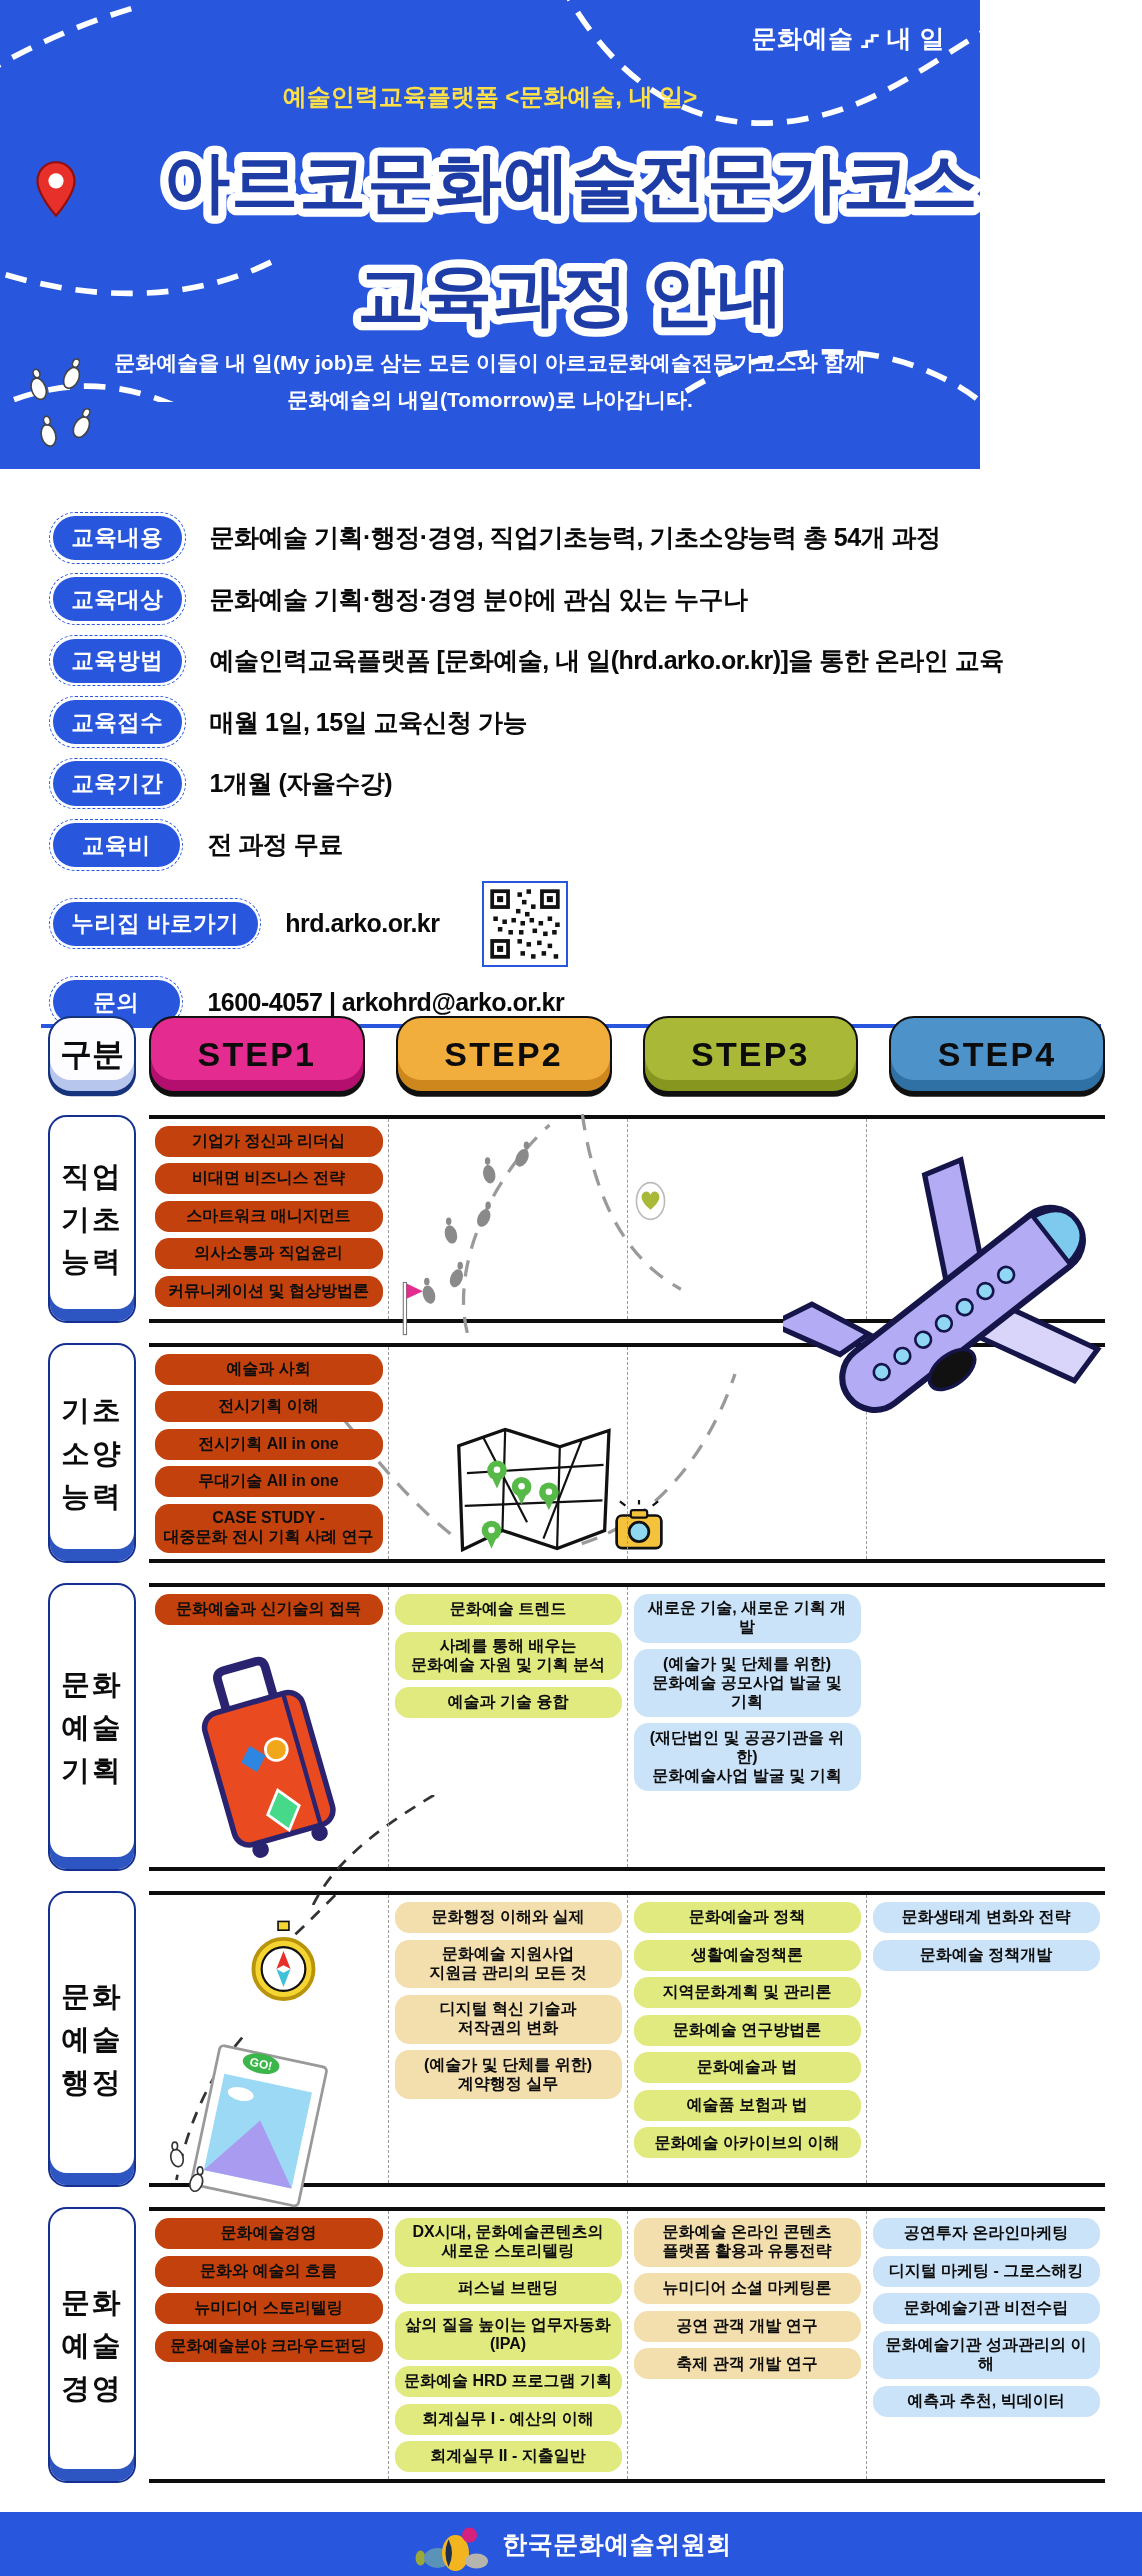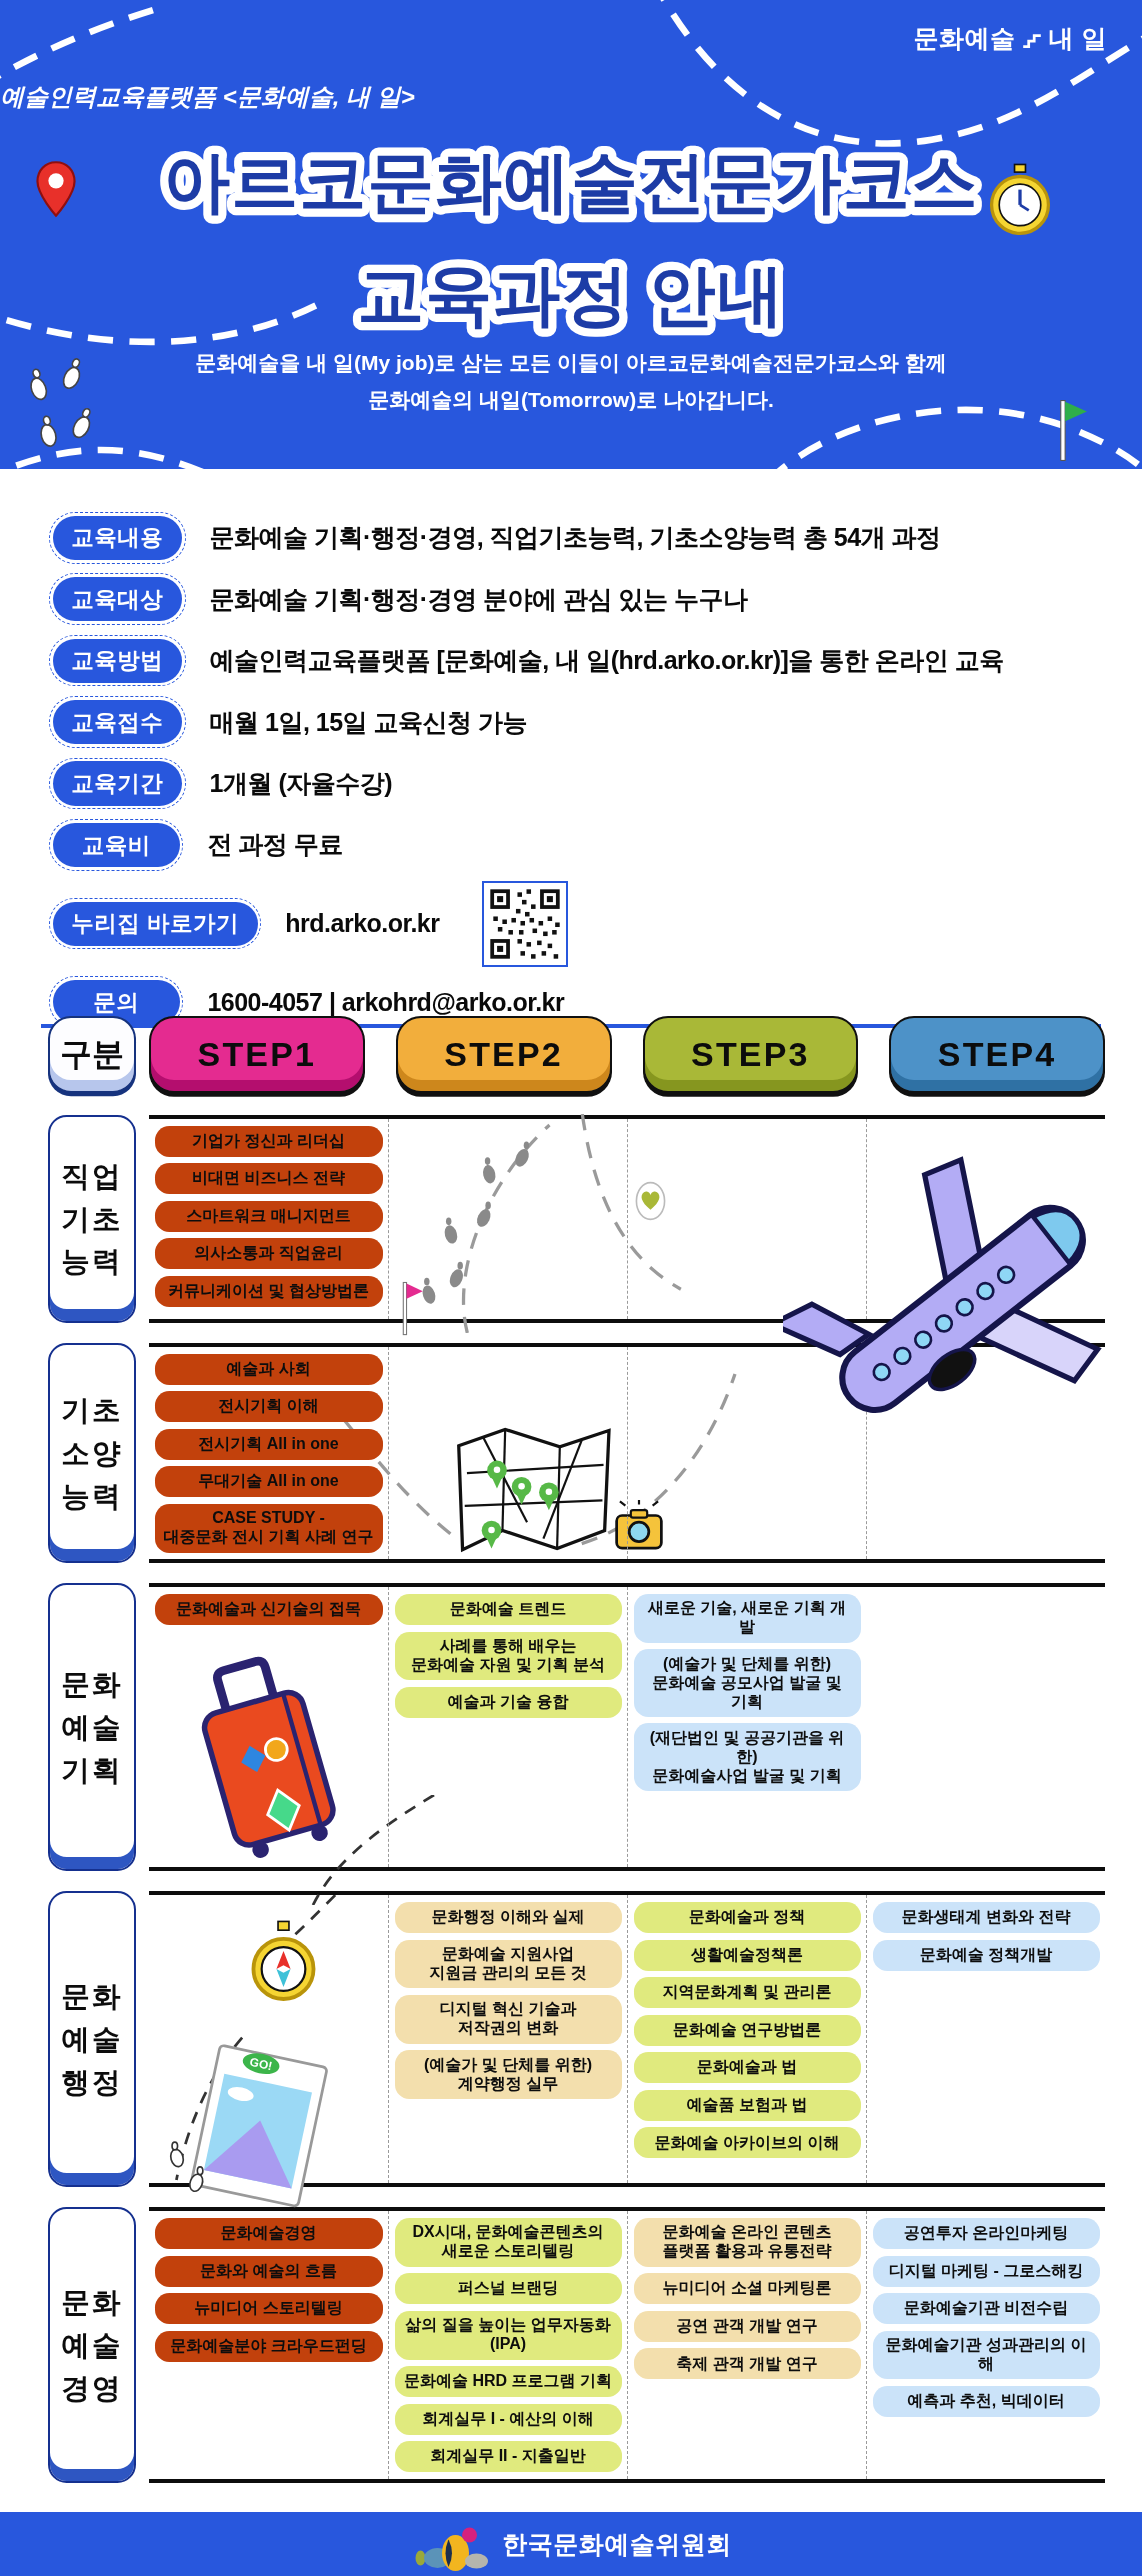"문화예술" .banner { width: 1142px -> 980px }
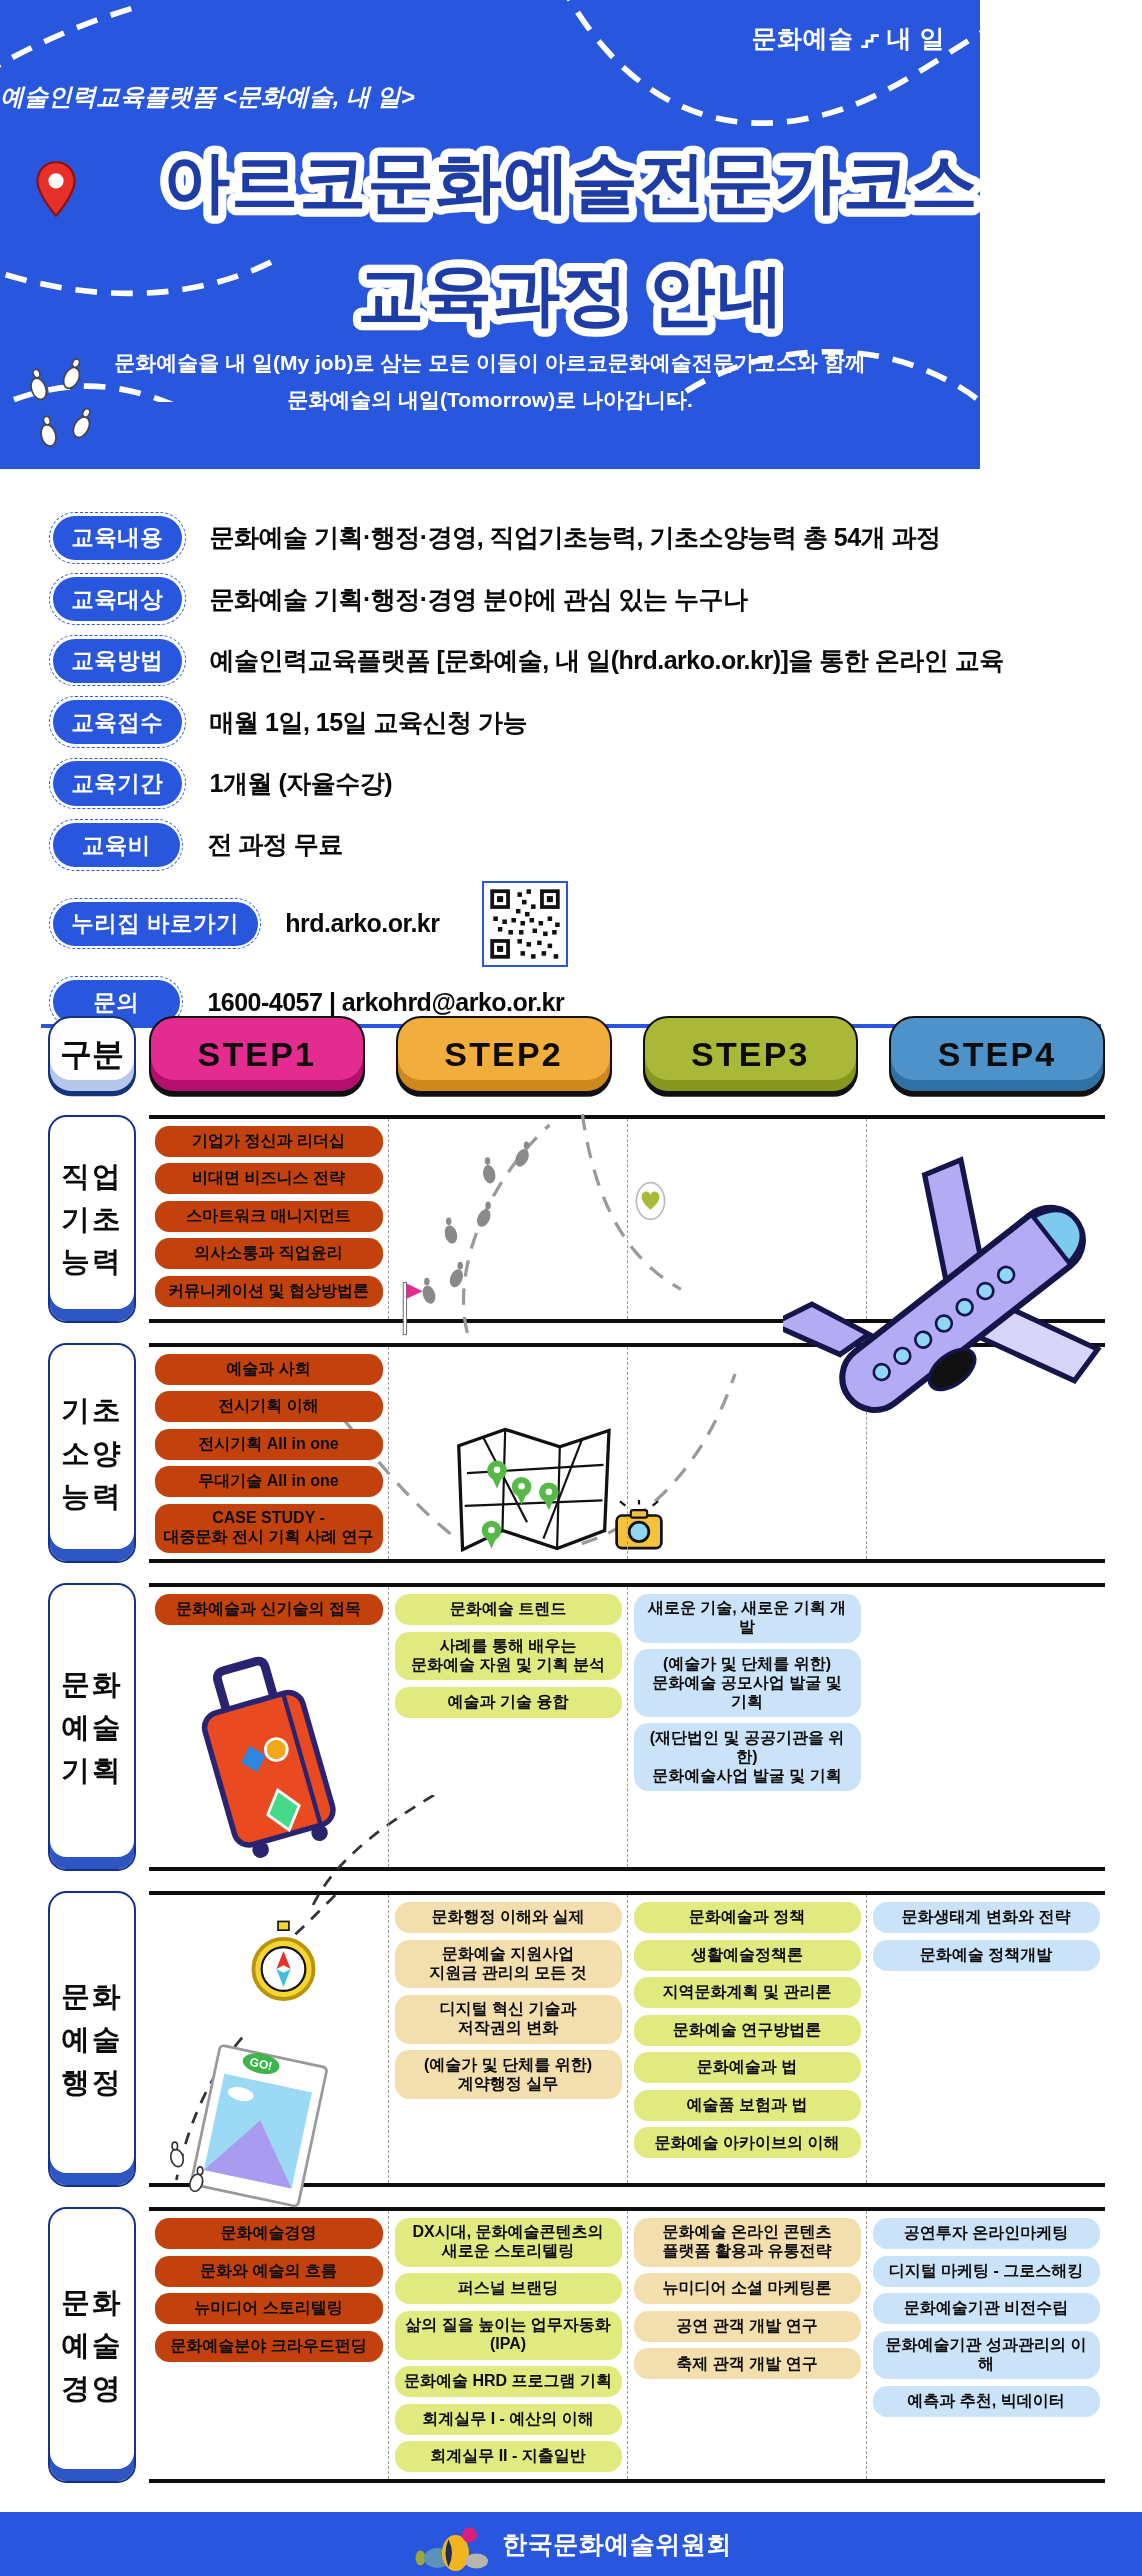"예술인력교육플랫폼 <문화예술, 내 일>" .platform-label { color: #ffffff -> #fde047; font-style: italic -> none; text-align: none -> center }
